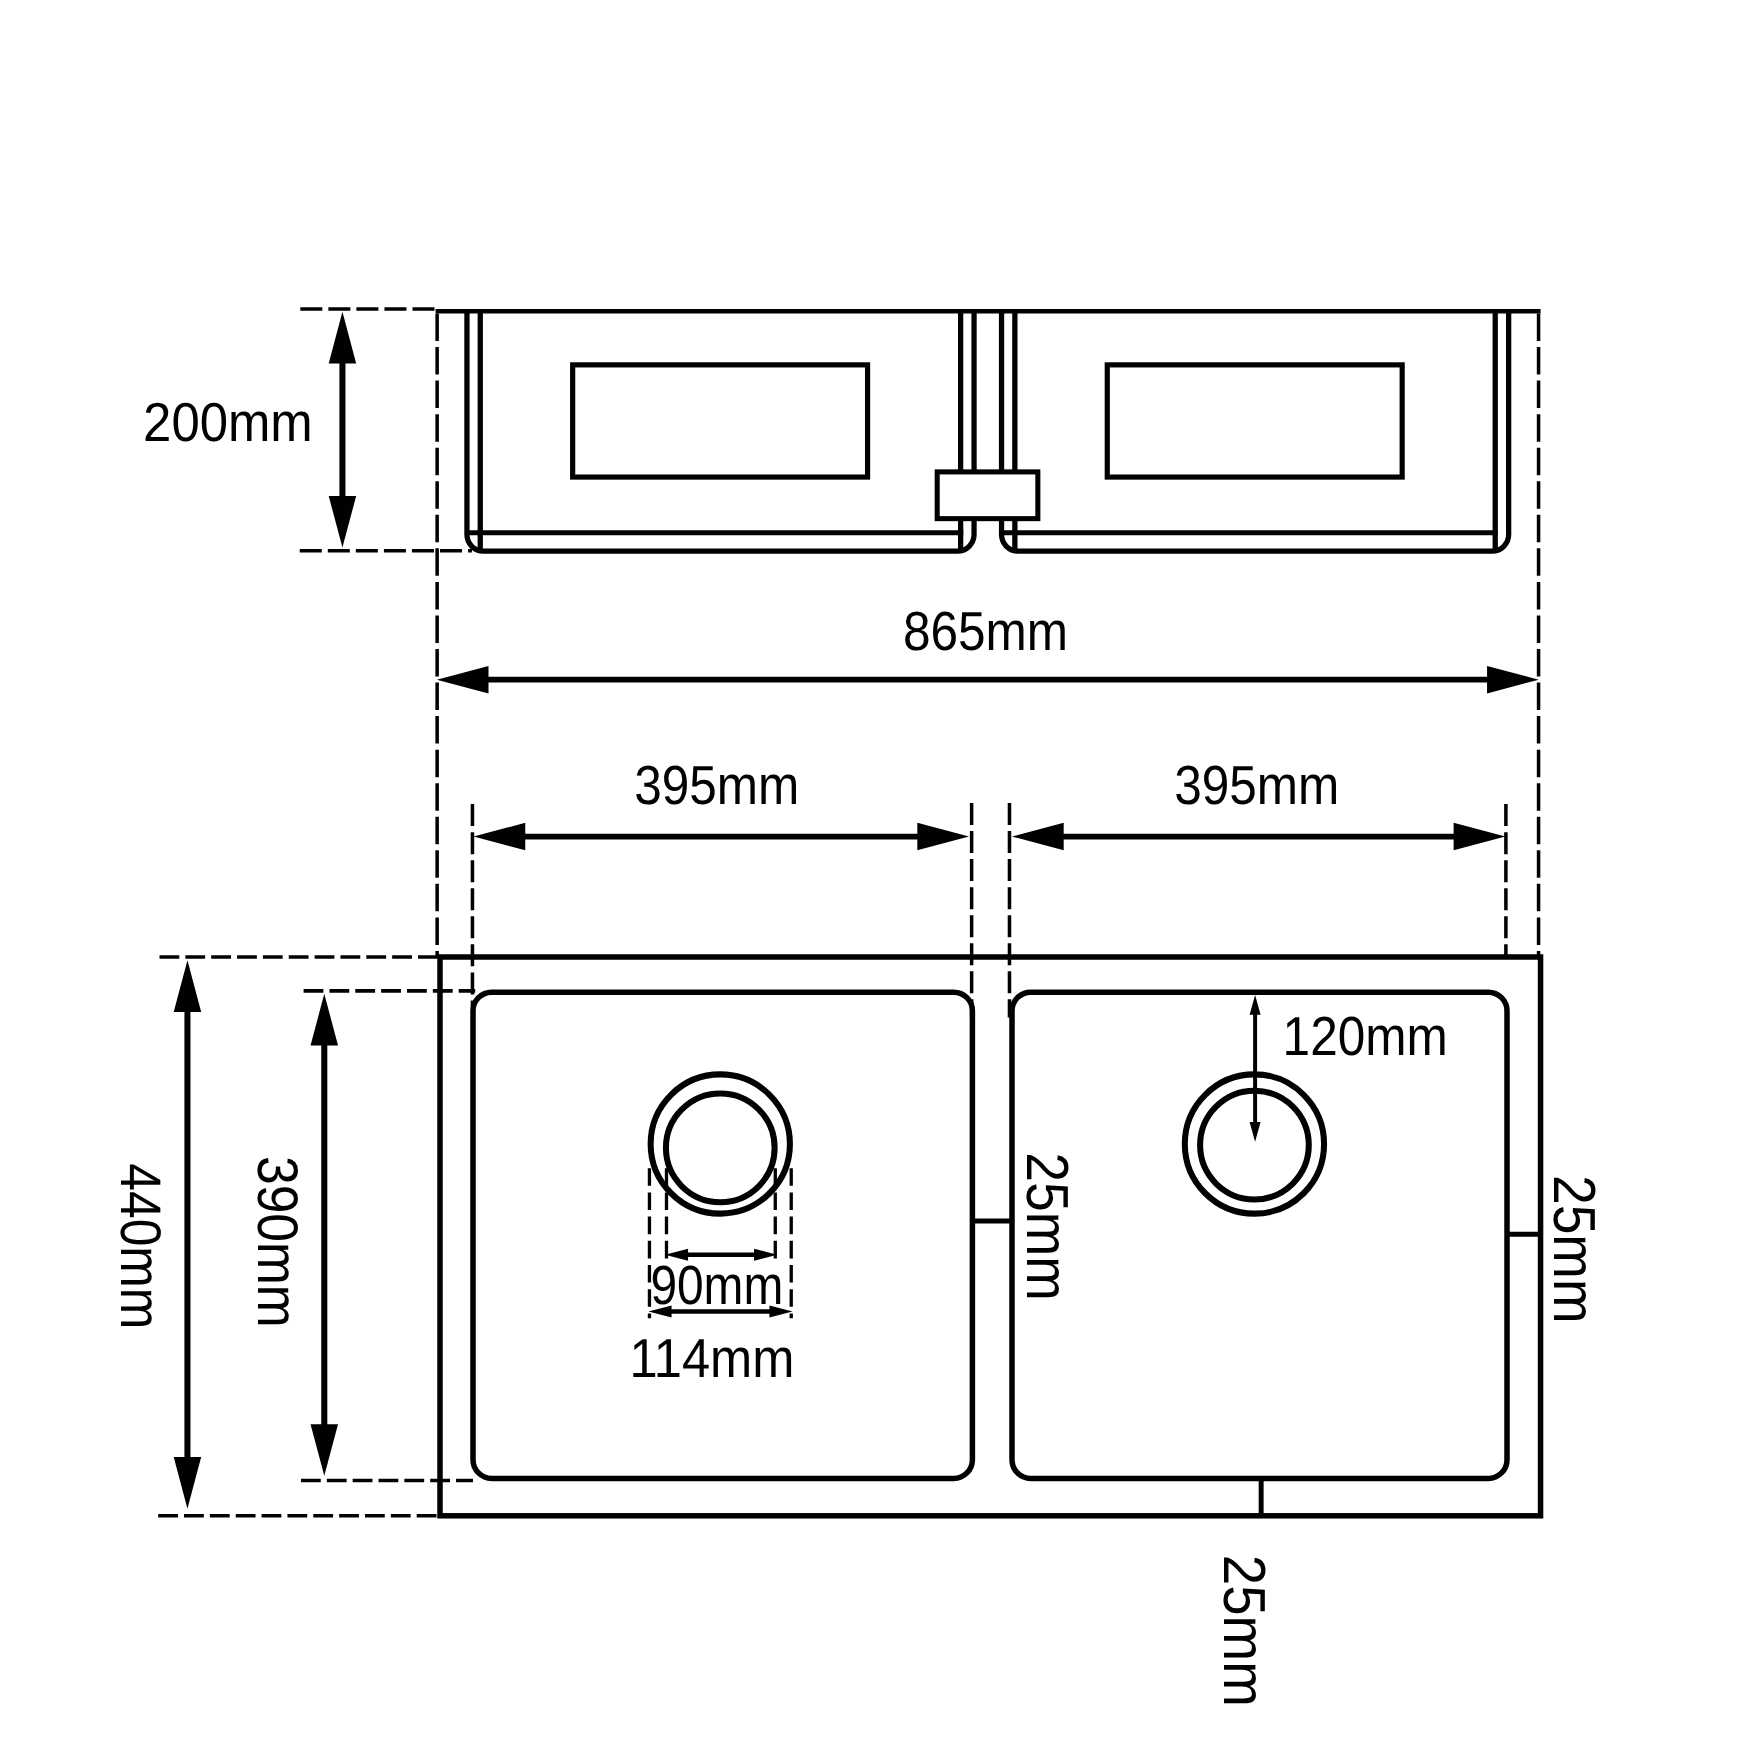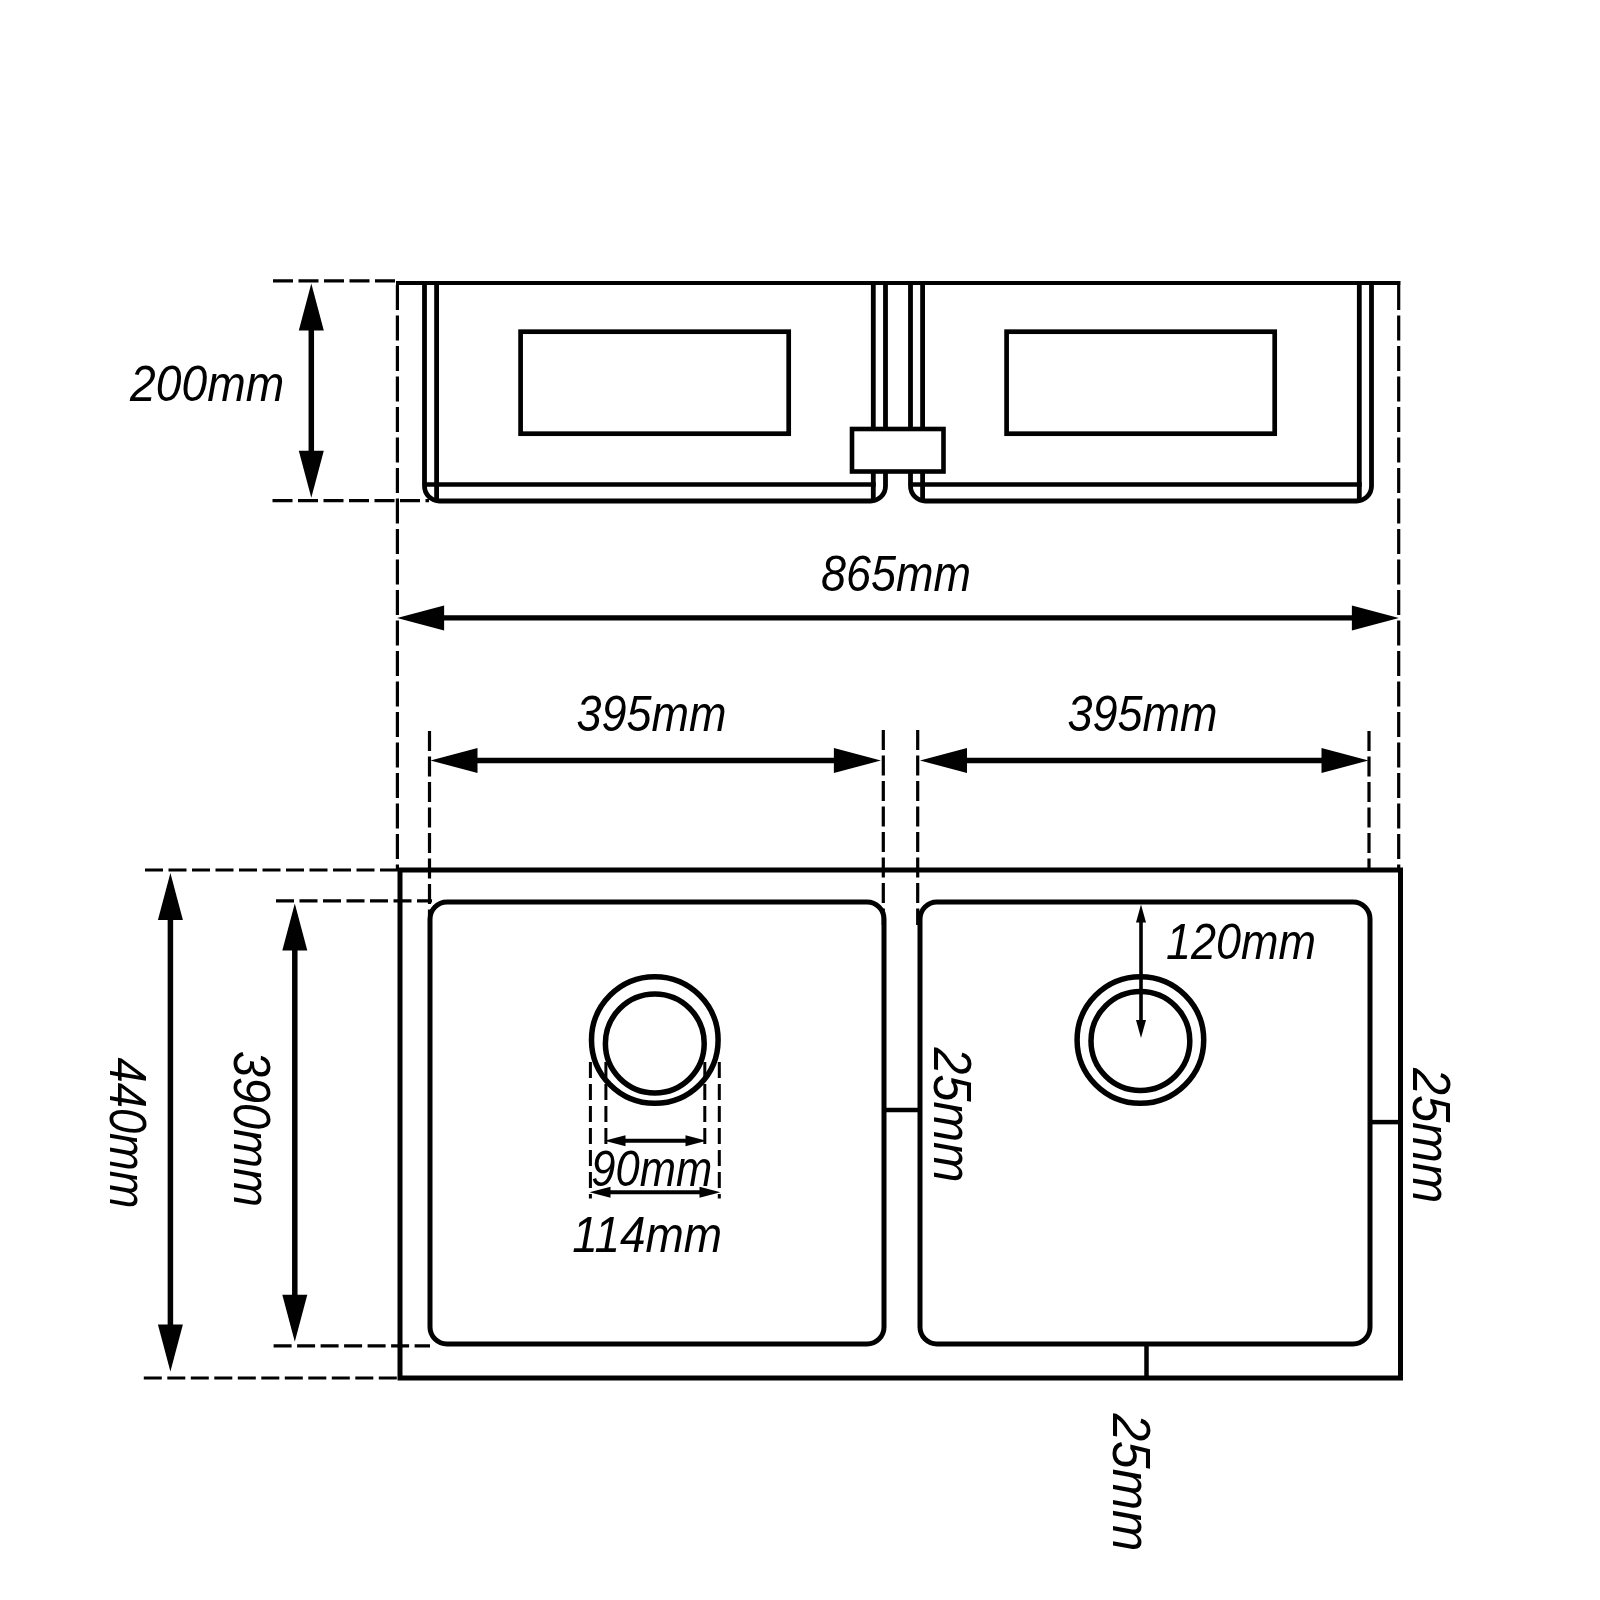"200mm" .wrap { font-style: italic -> none }
